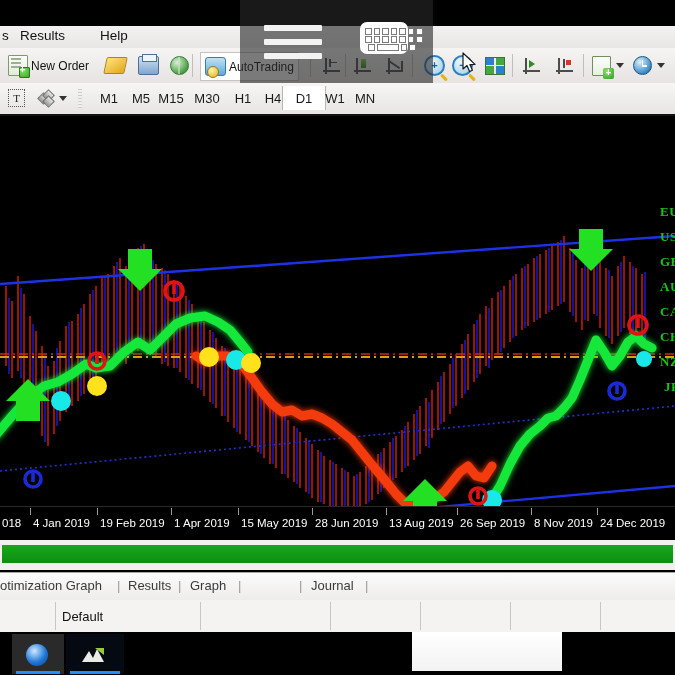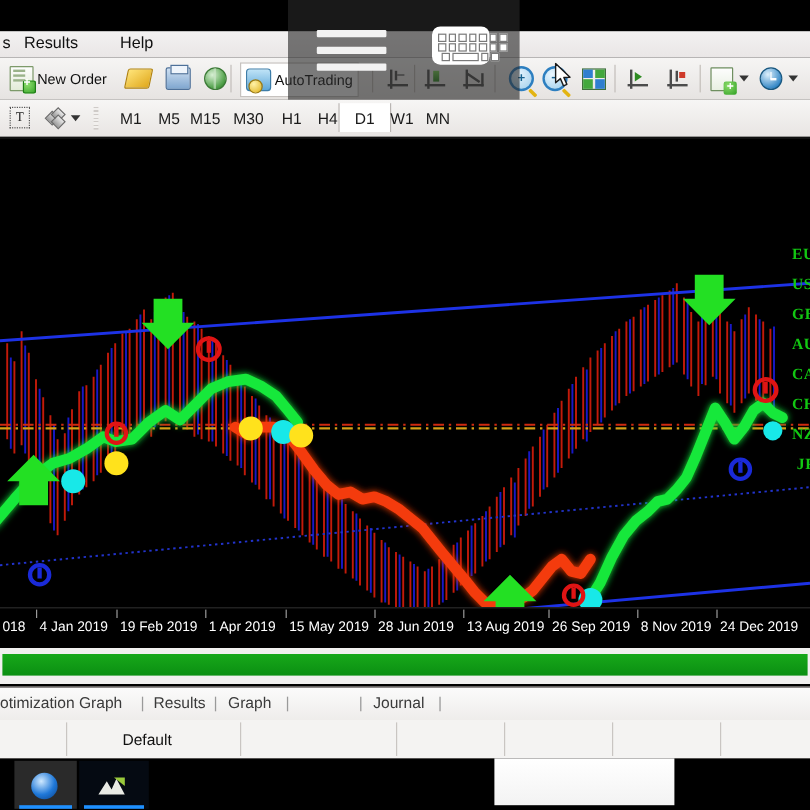"Default" div.cellText { margin-left: 40px -> none }
